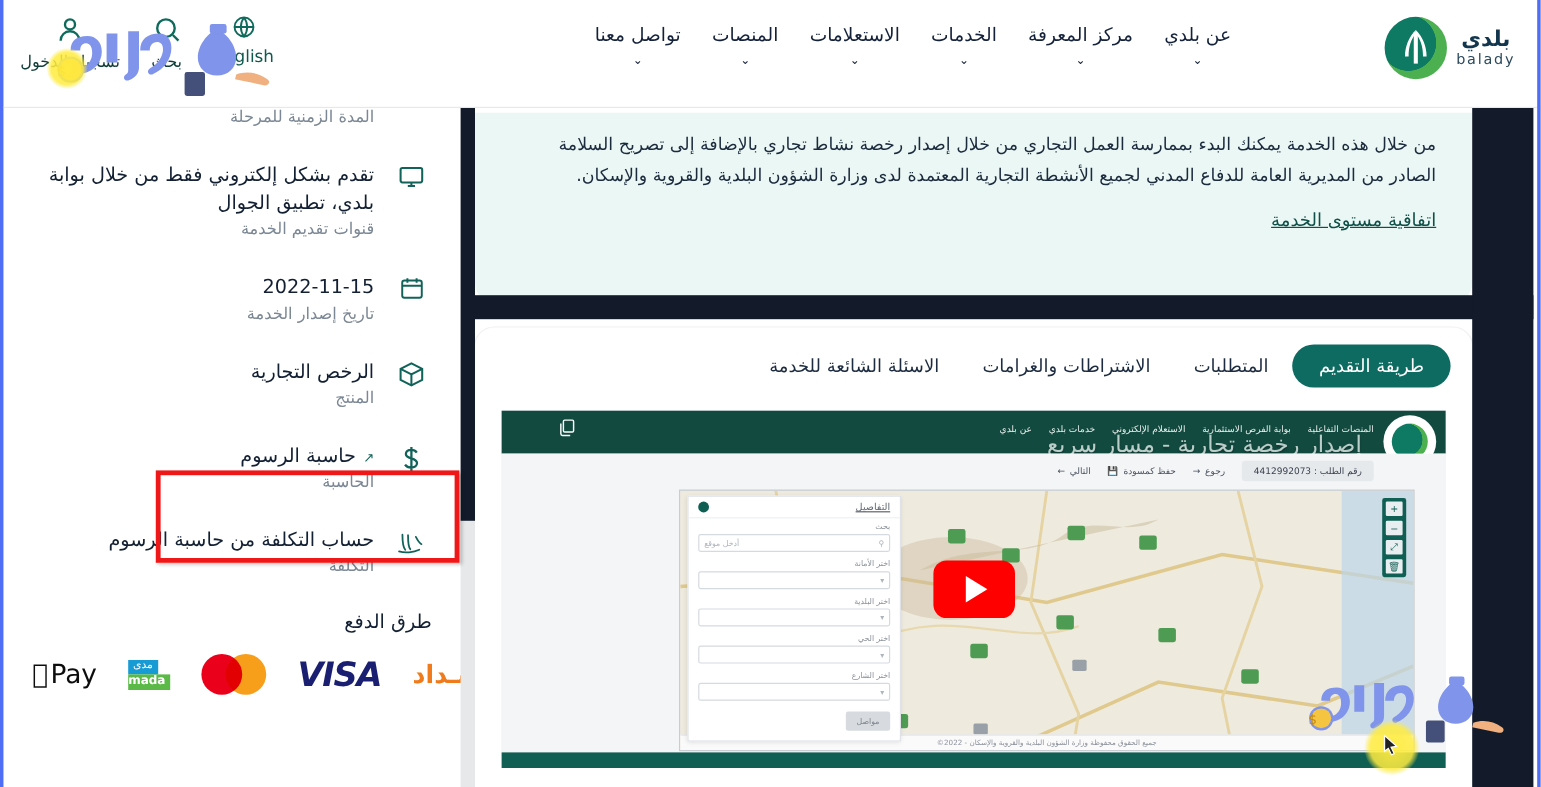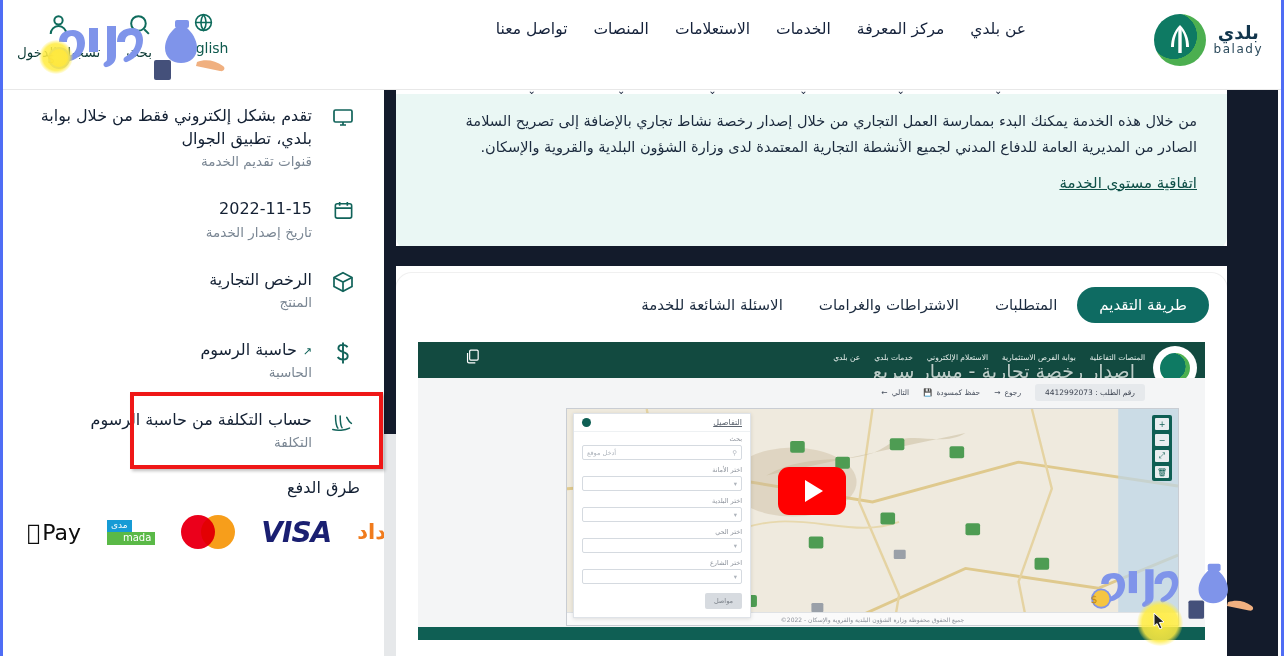"تواصل معنا" .nav-item { gap: 40px -> none }
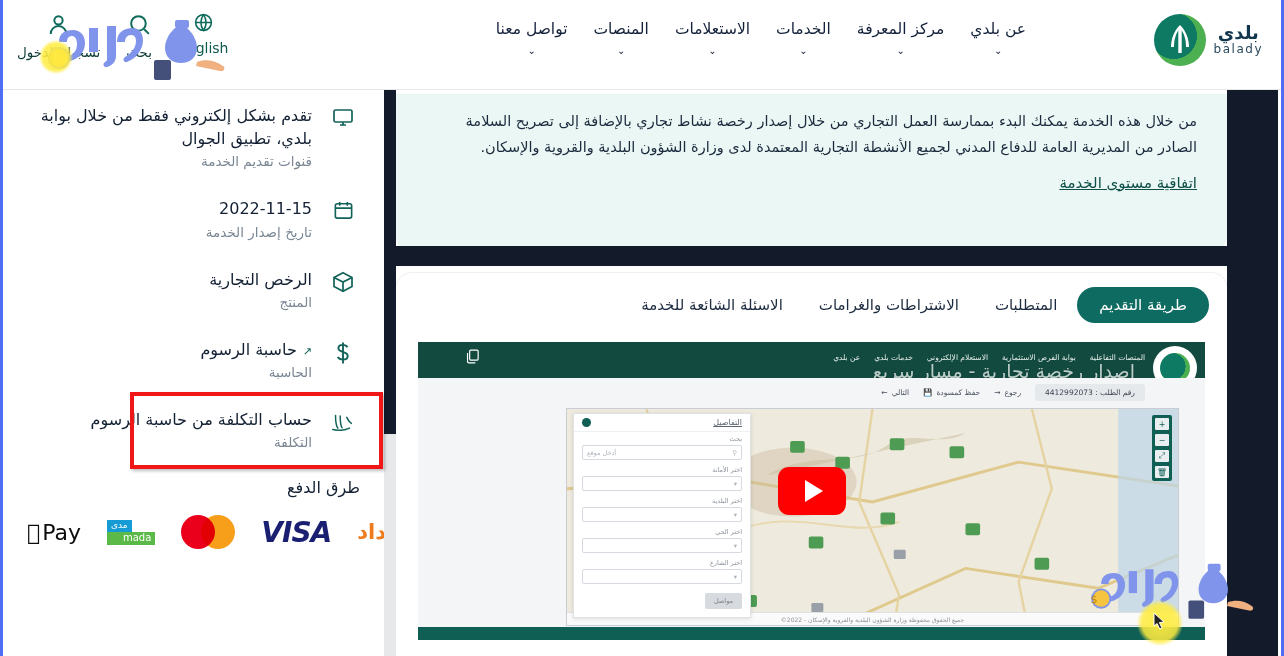"المدة الزمنية للمرحلة" div.info-row { html: none -> <div> <div></div> <div> <div>المدة الزمنية للمرحلة</div> </div> </div> }
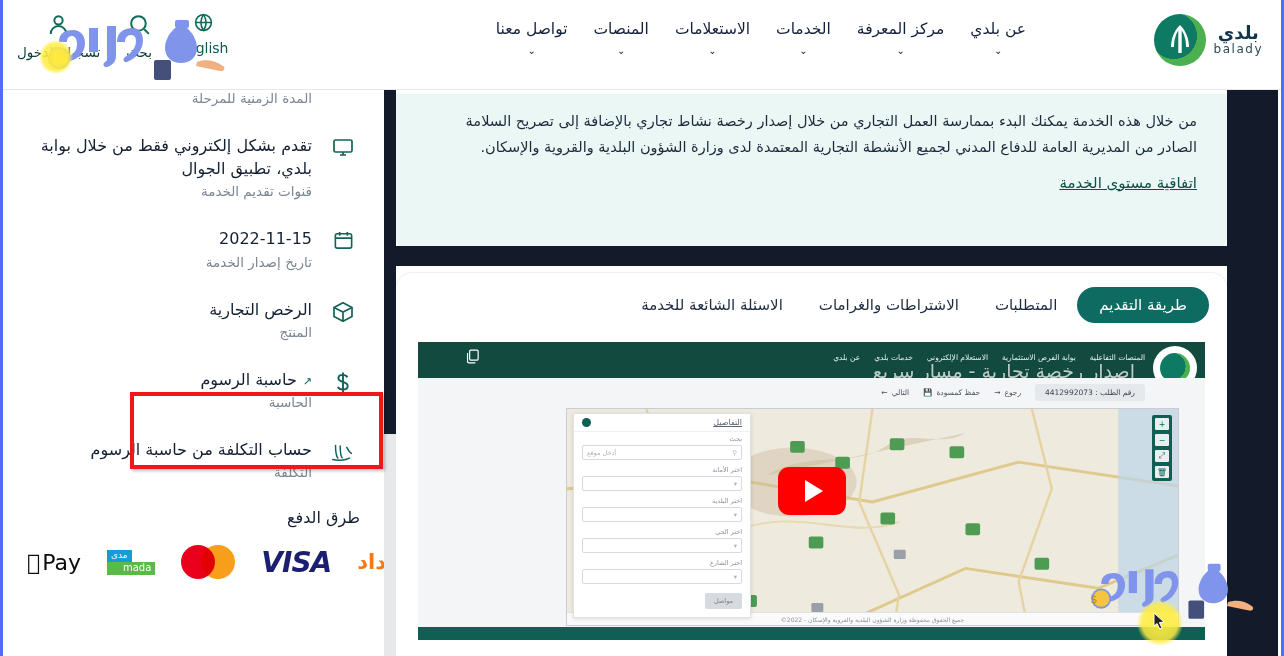"mada" .mada-en { font-weight: 400 -> 700; padding: 1px 4px 2px 16px -> 1px 4px 2px 0 }
